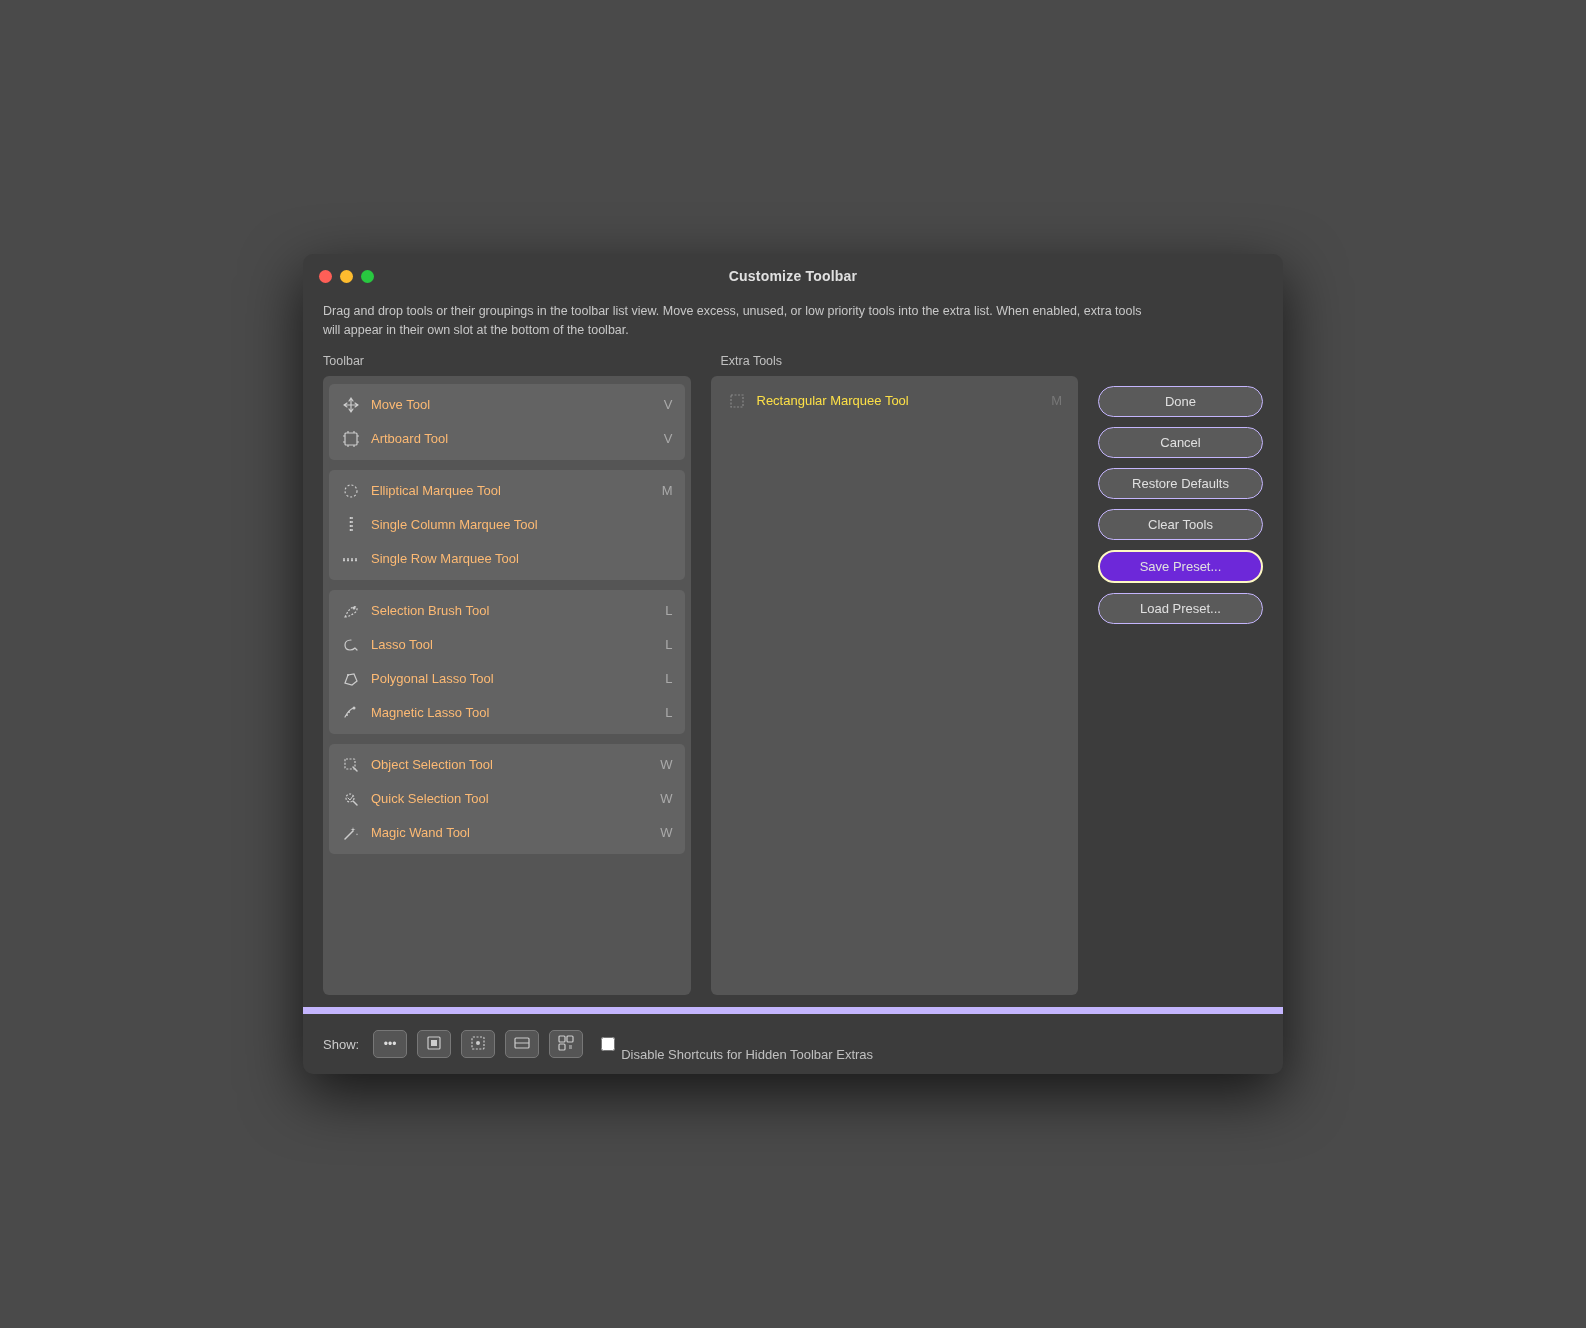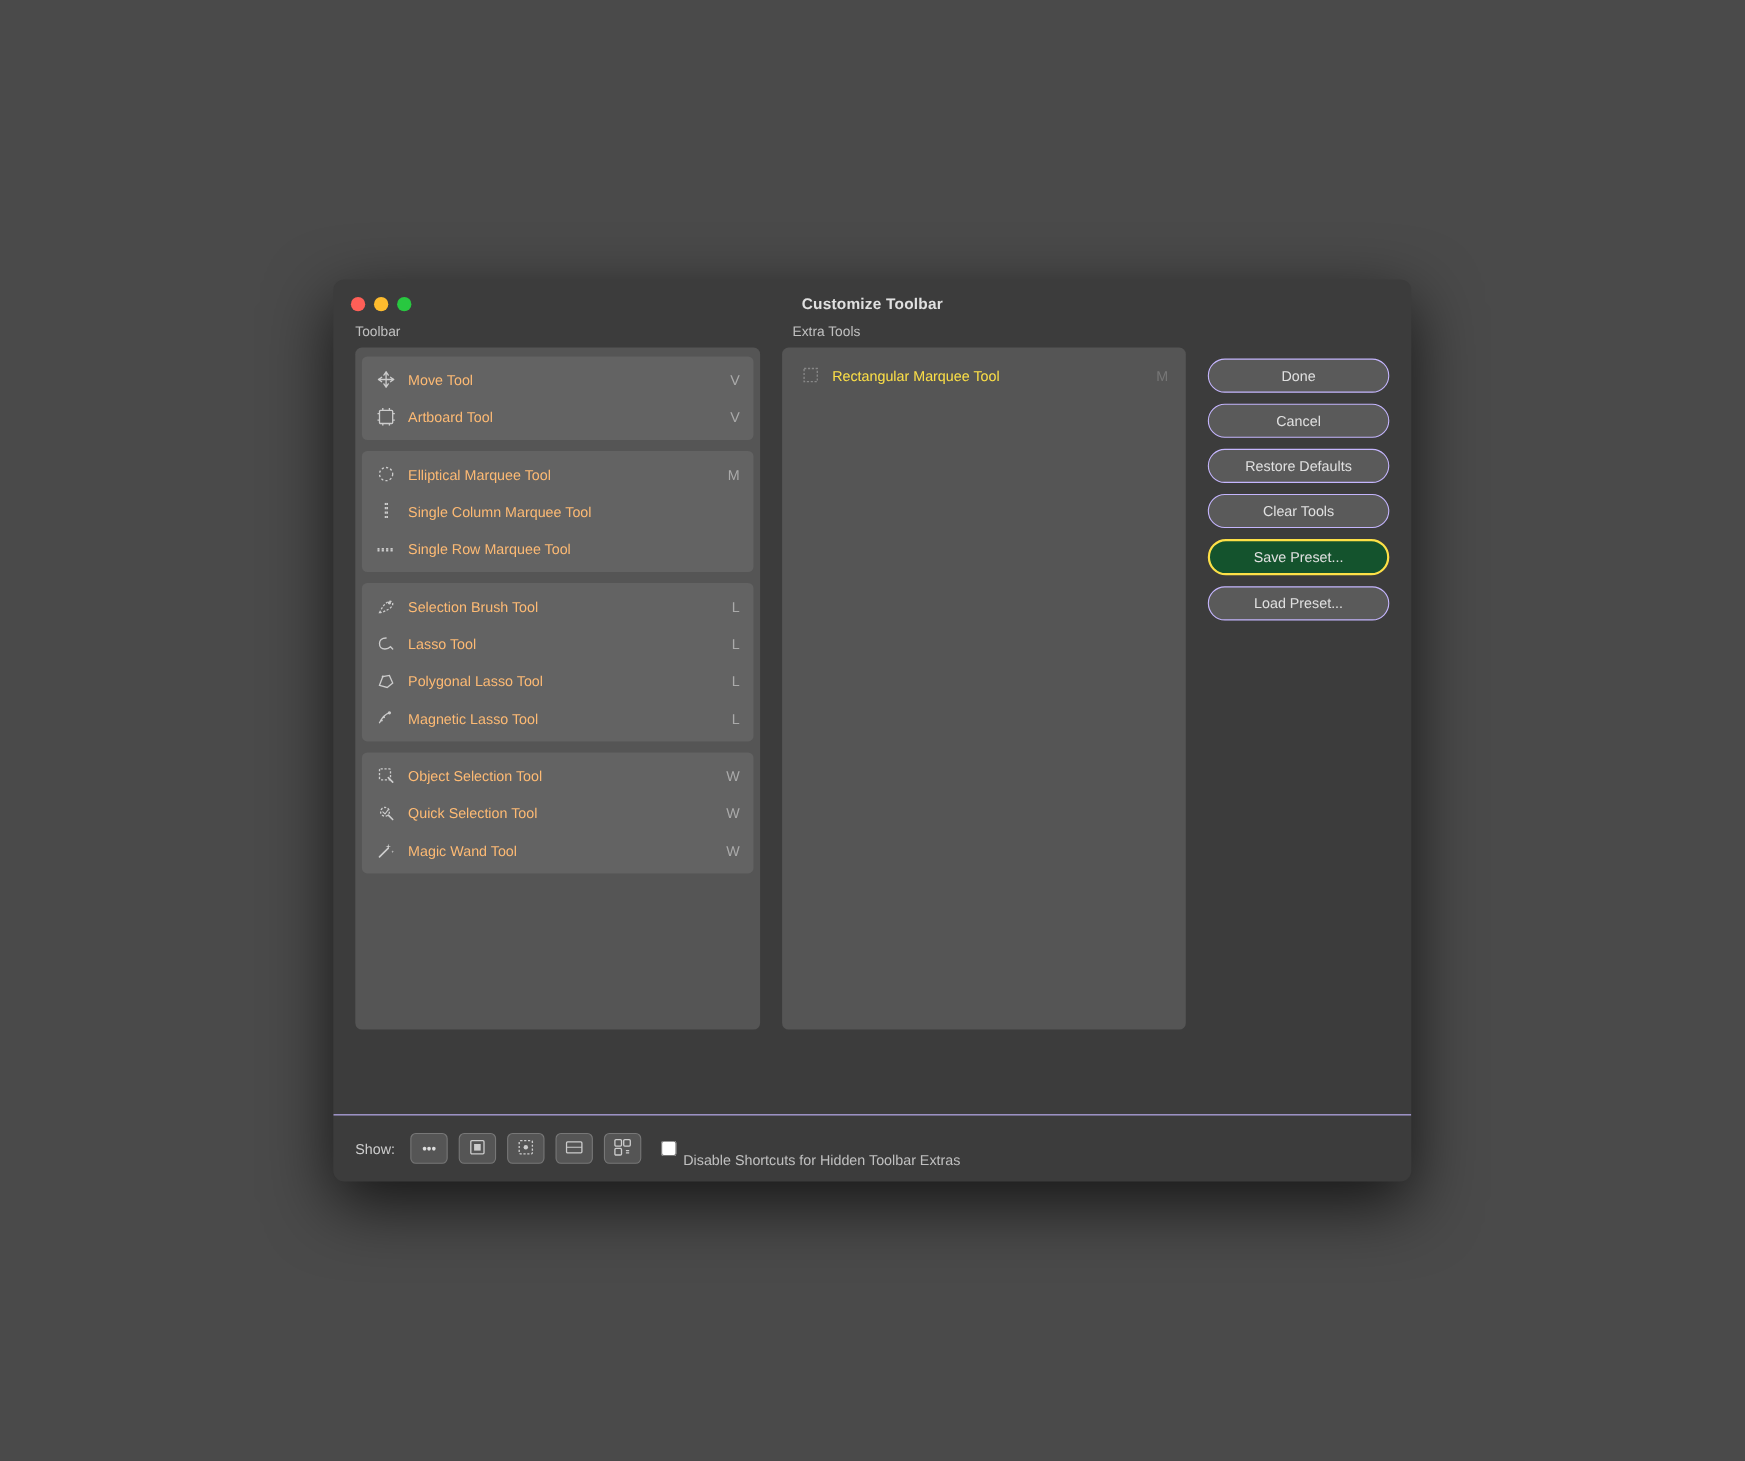"Drag and drop tools or" p.description { html: none -> <p>Drag and drop tools or their groupings in the toolbar list view. Move excess, unused, or low priority tools into the extra list. When enabled, extra tools will appear in their own slot at the bottom of the toolbar.</p> }
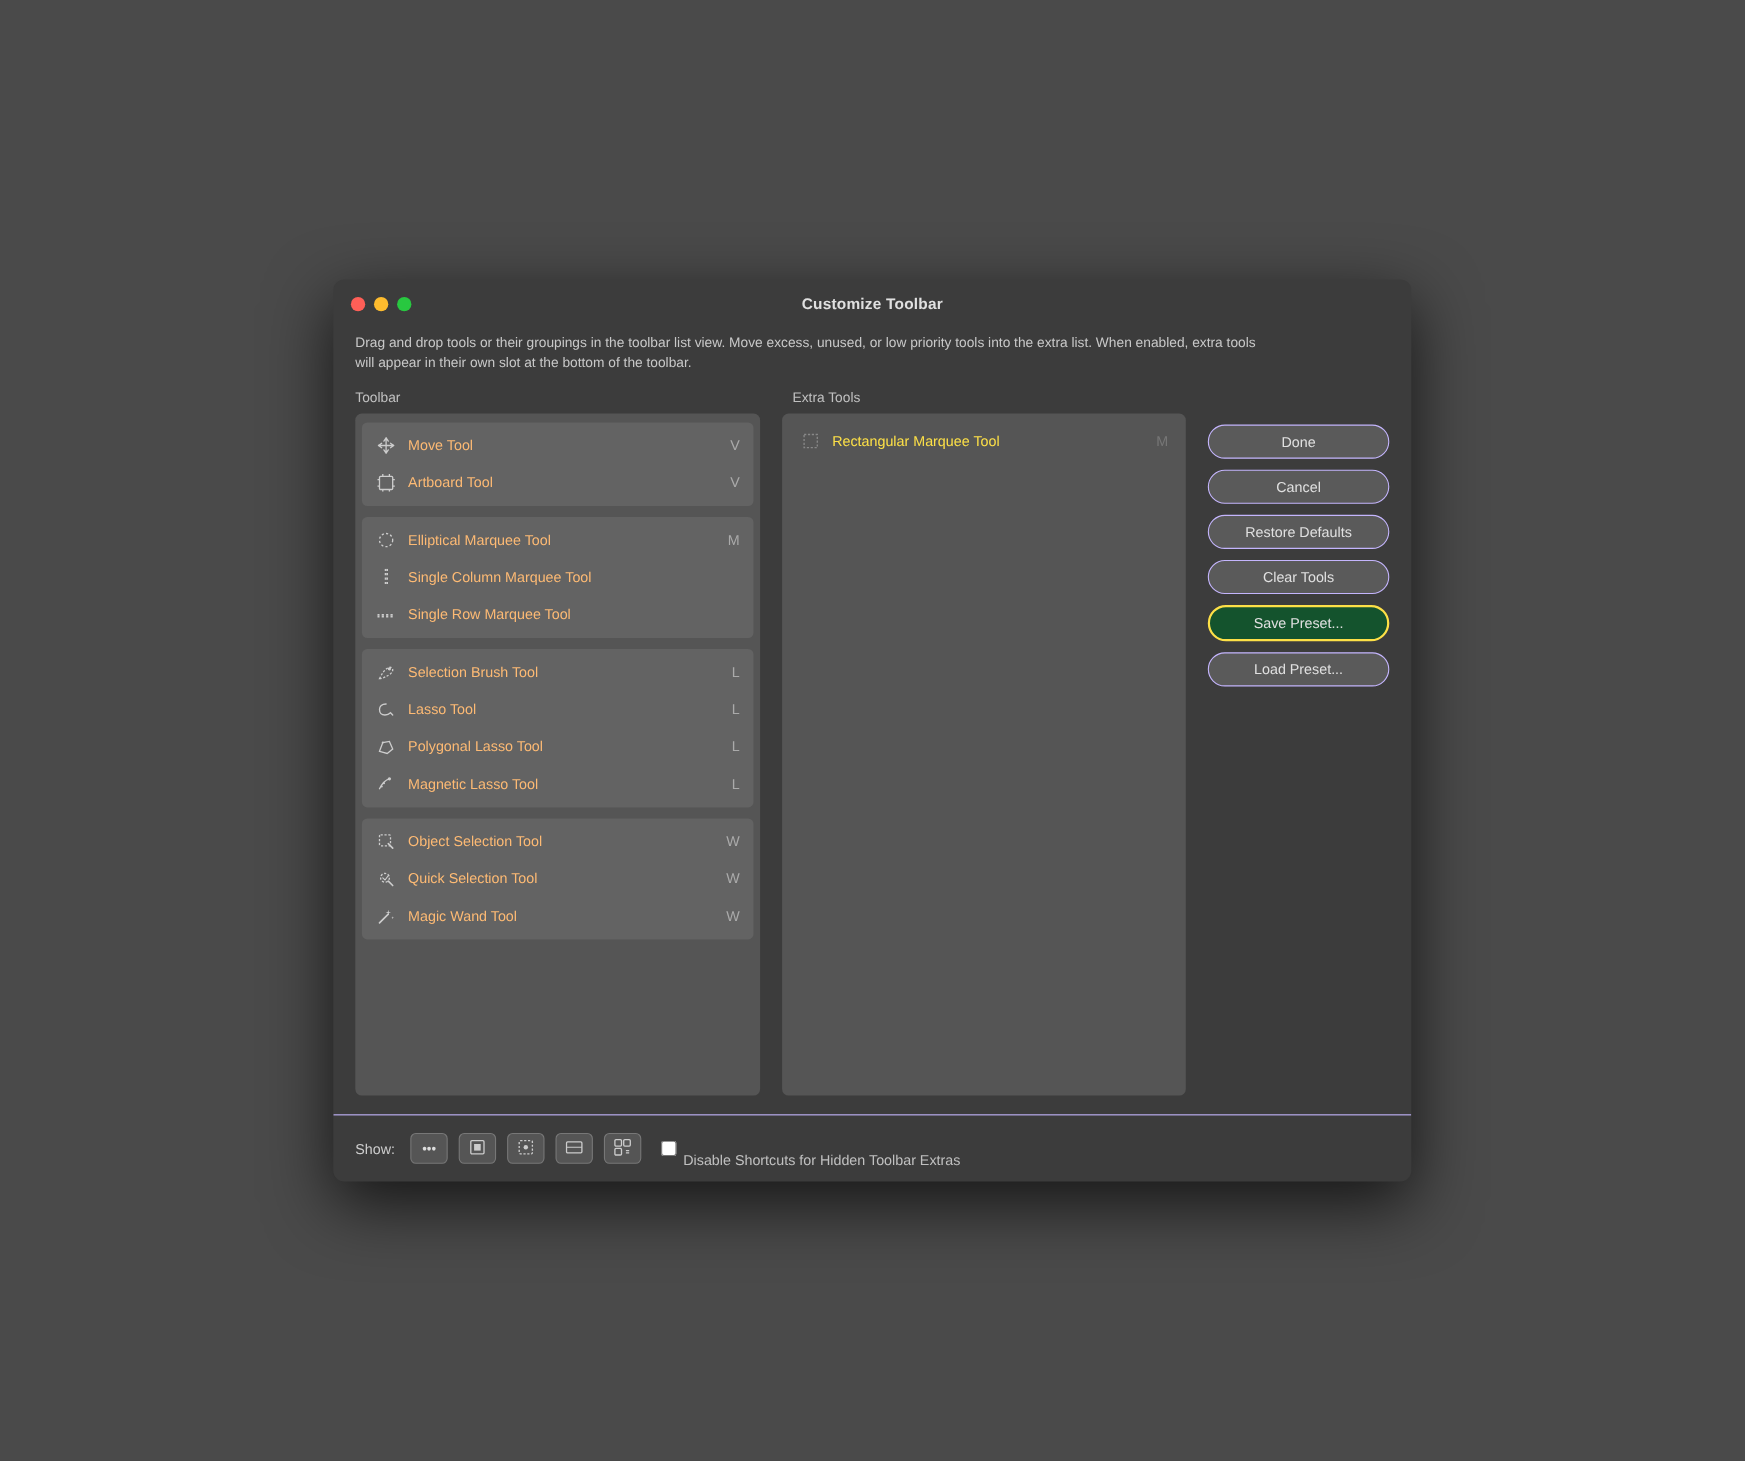"Save Preset..." .side-btn.highlighted { background: #14532d -> #6d28d9; border: 2px solid #fde047 -> 2px solid #fef9c3 }
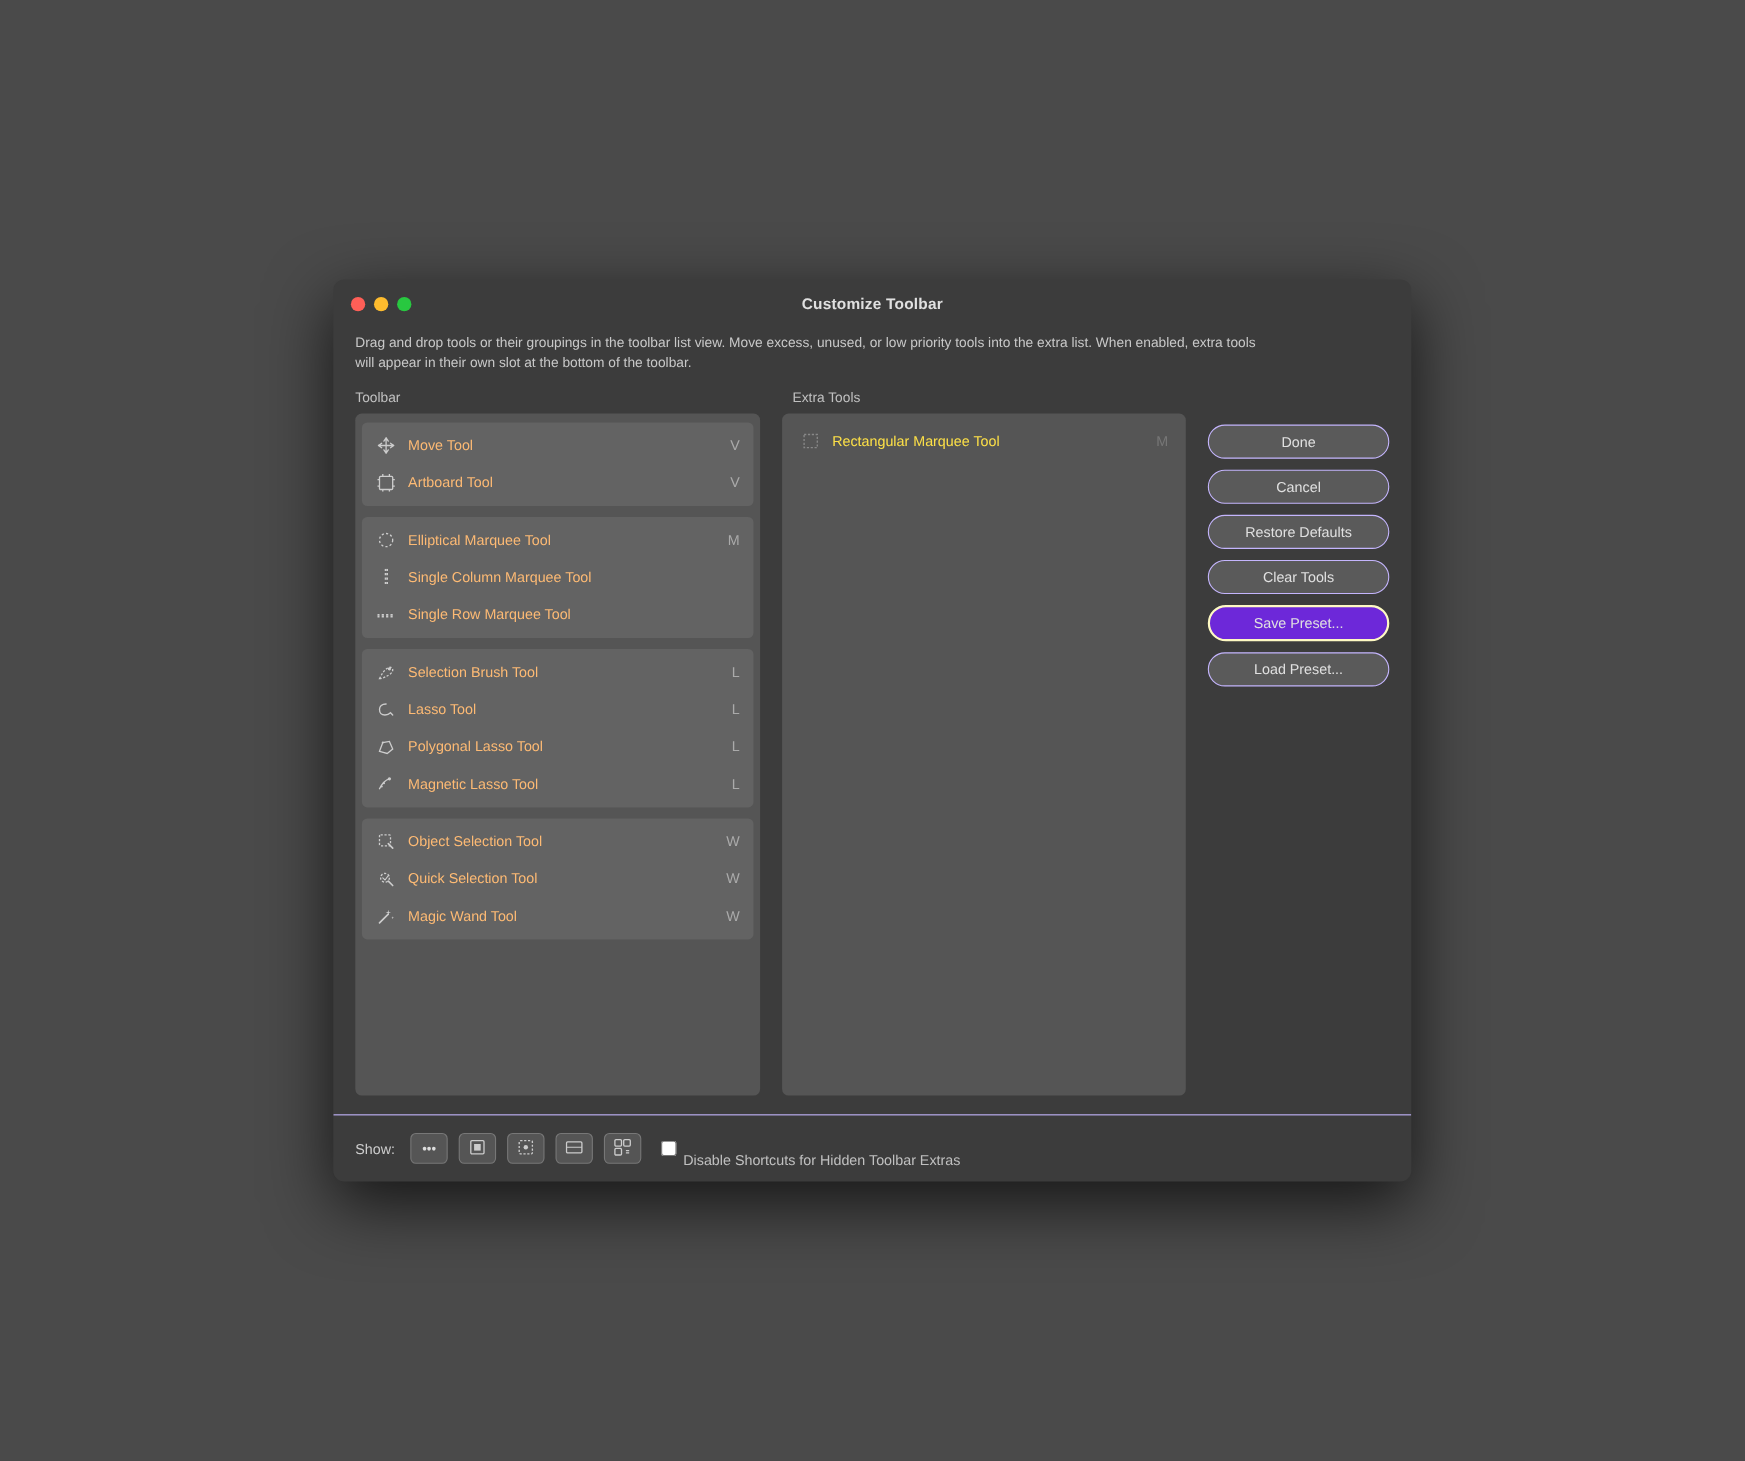"Show:" .bottom-bar { border-top: 1px solid #c4b5fd -> 7px solid #c4b5fd }
